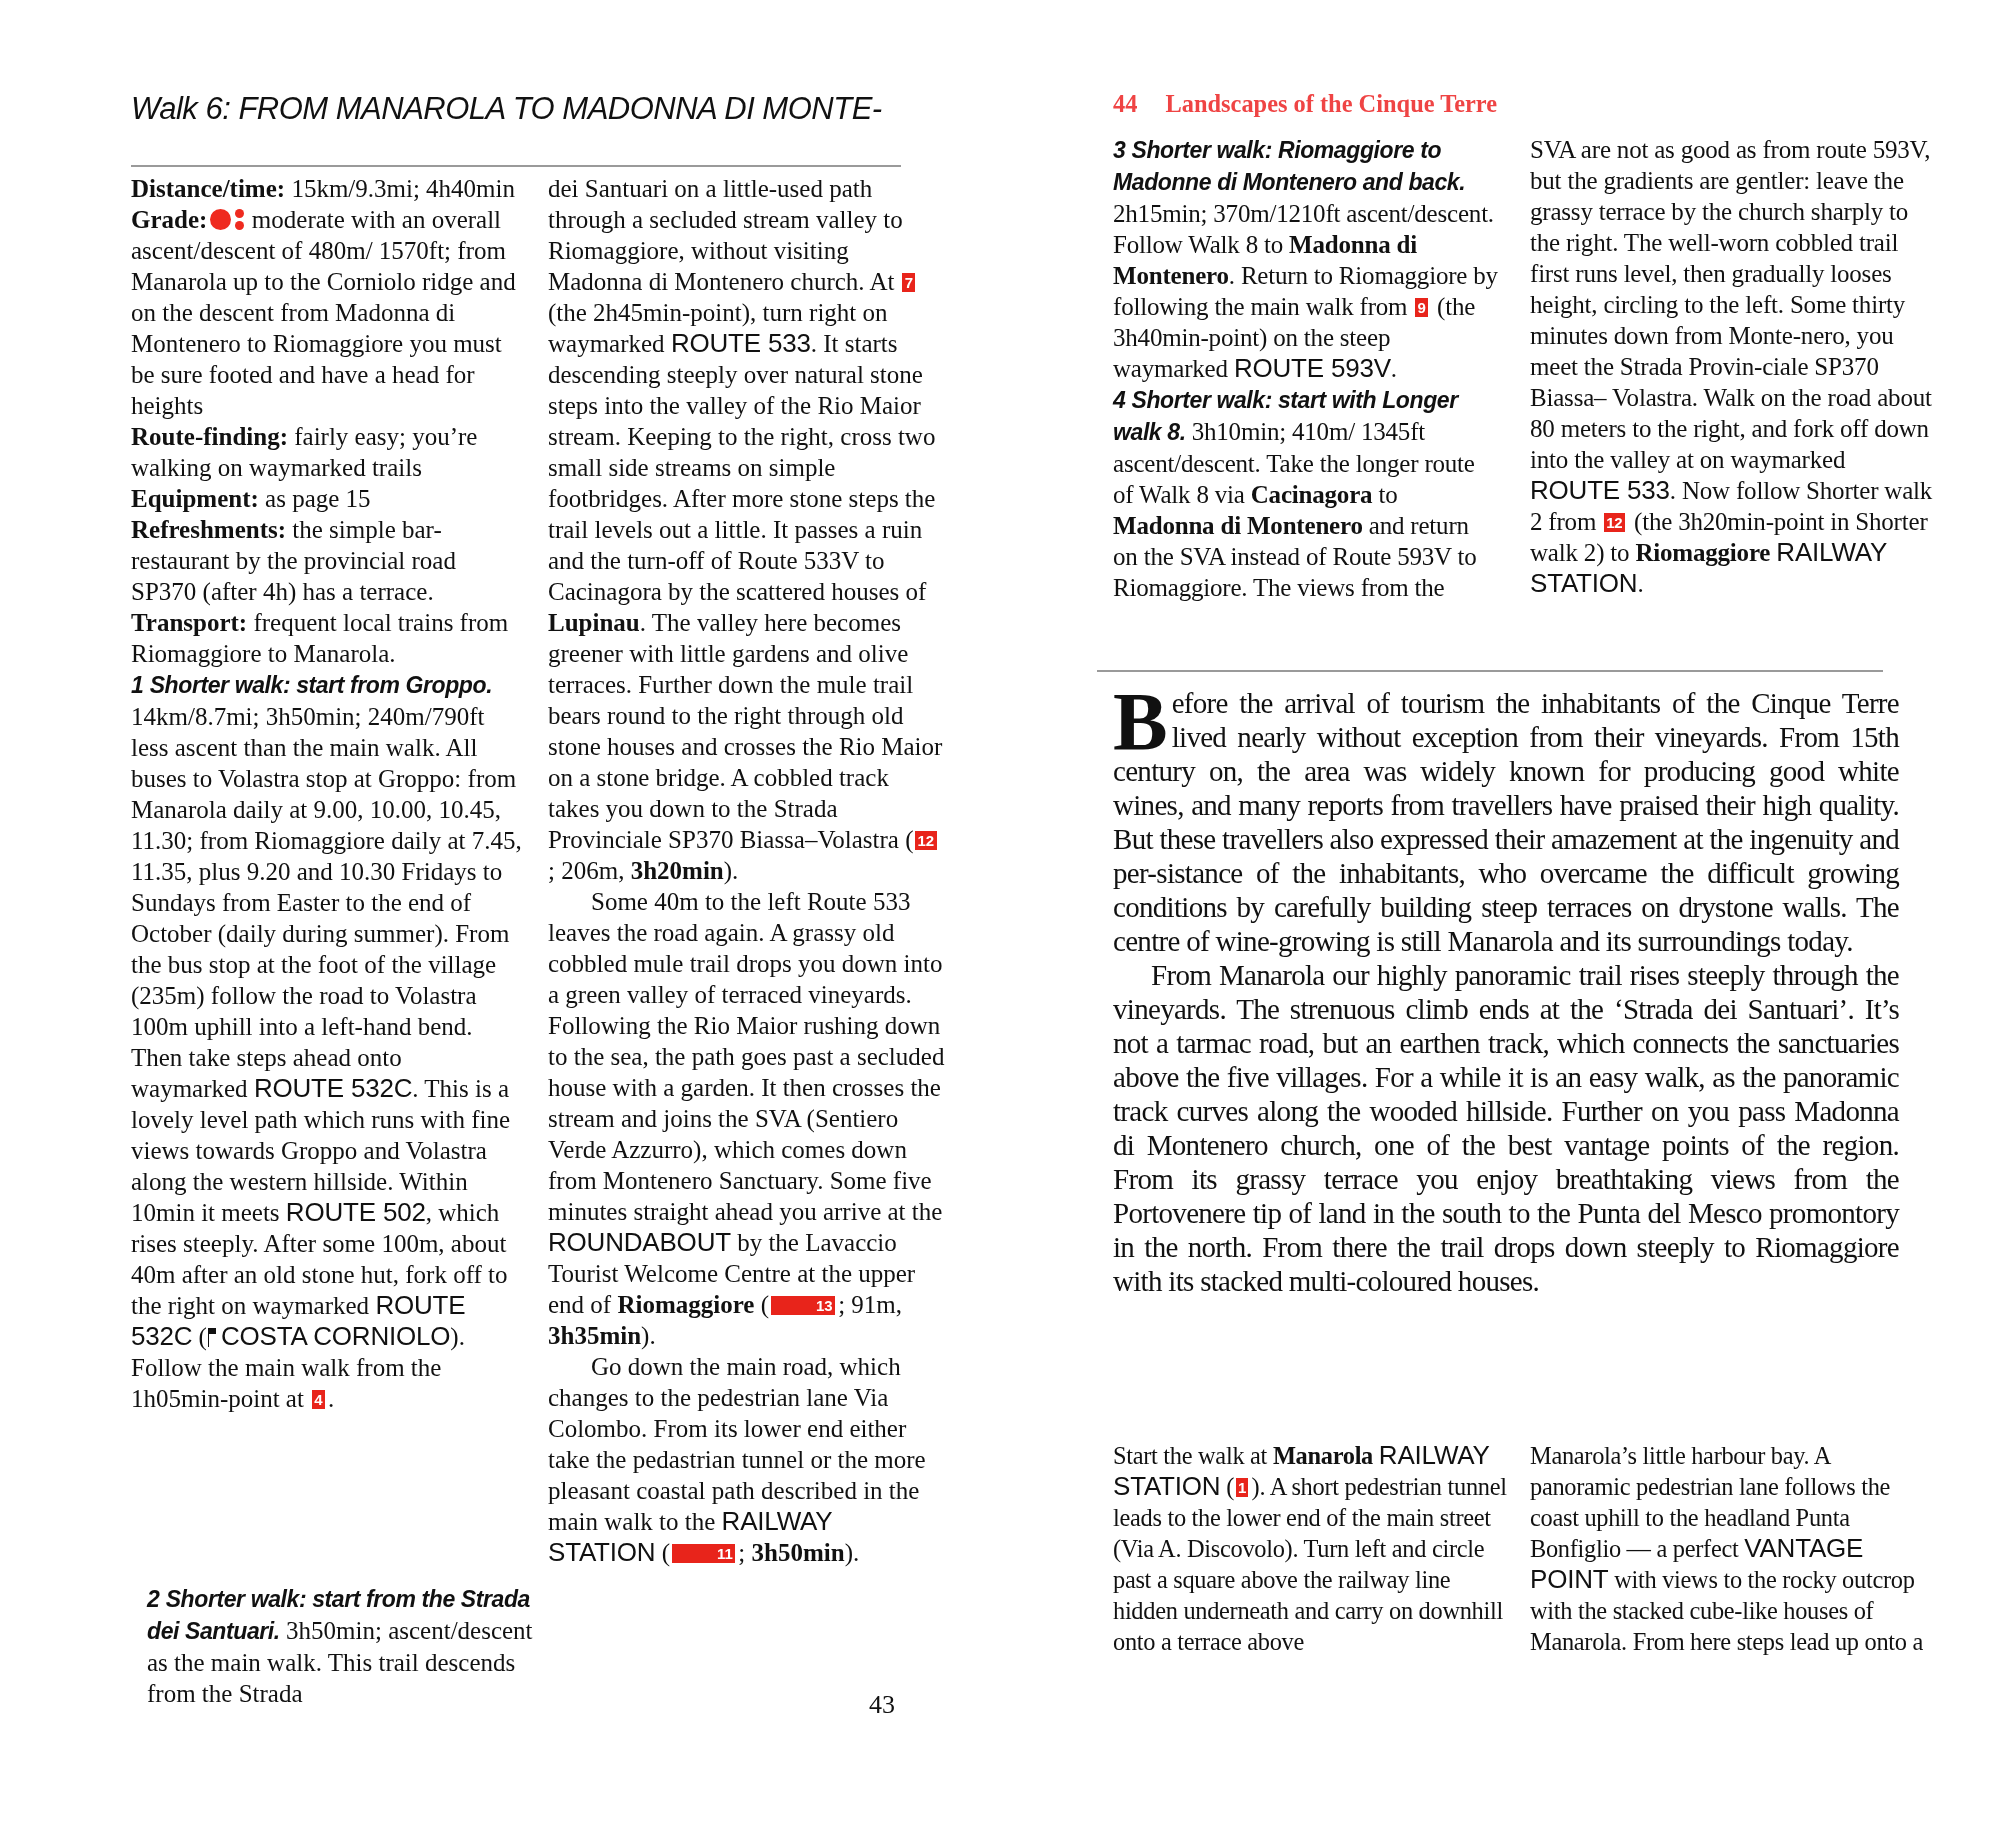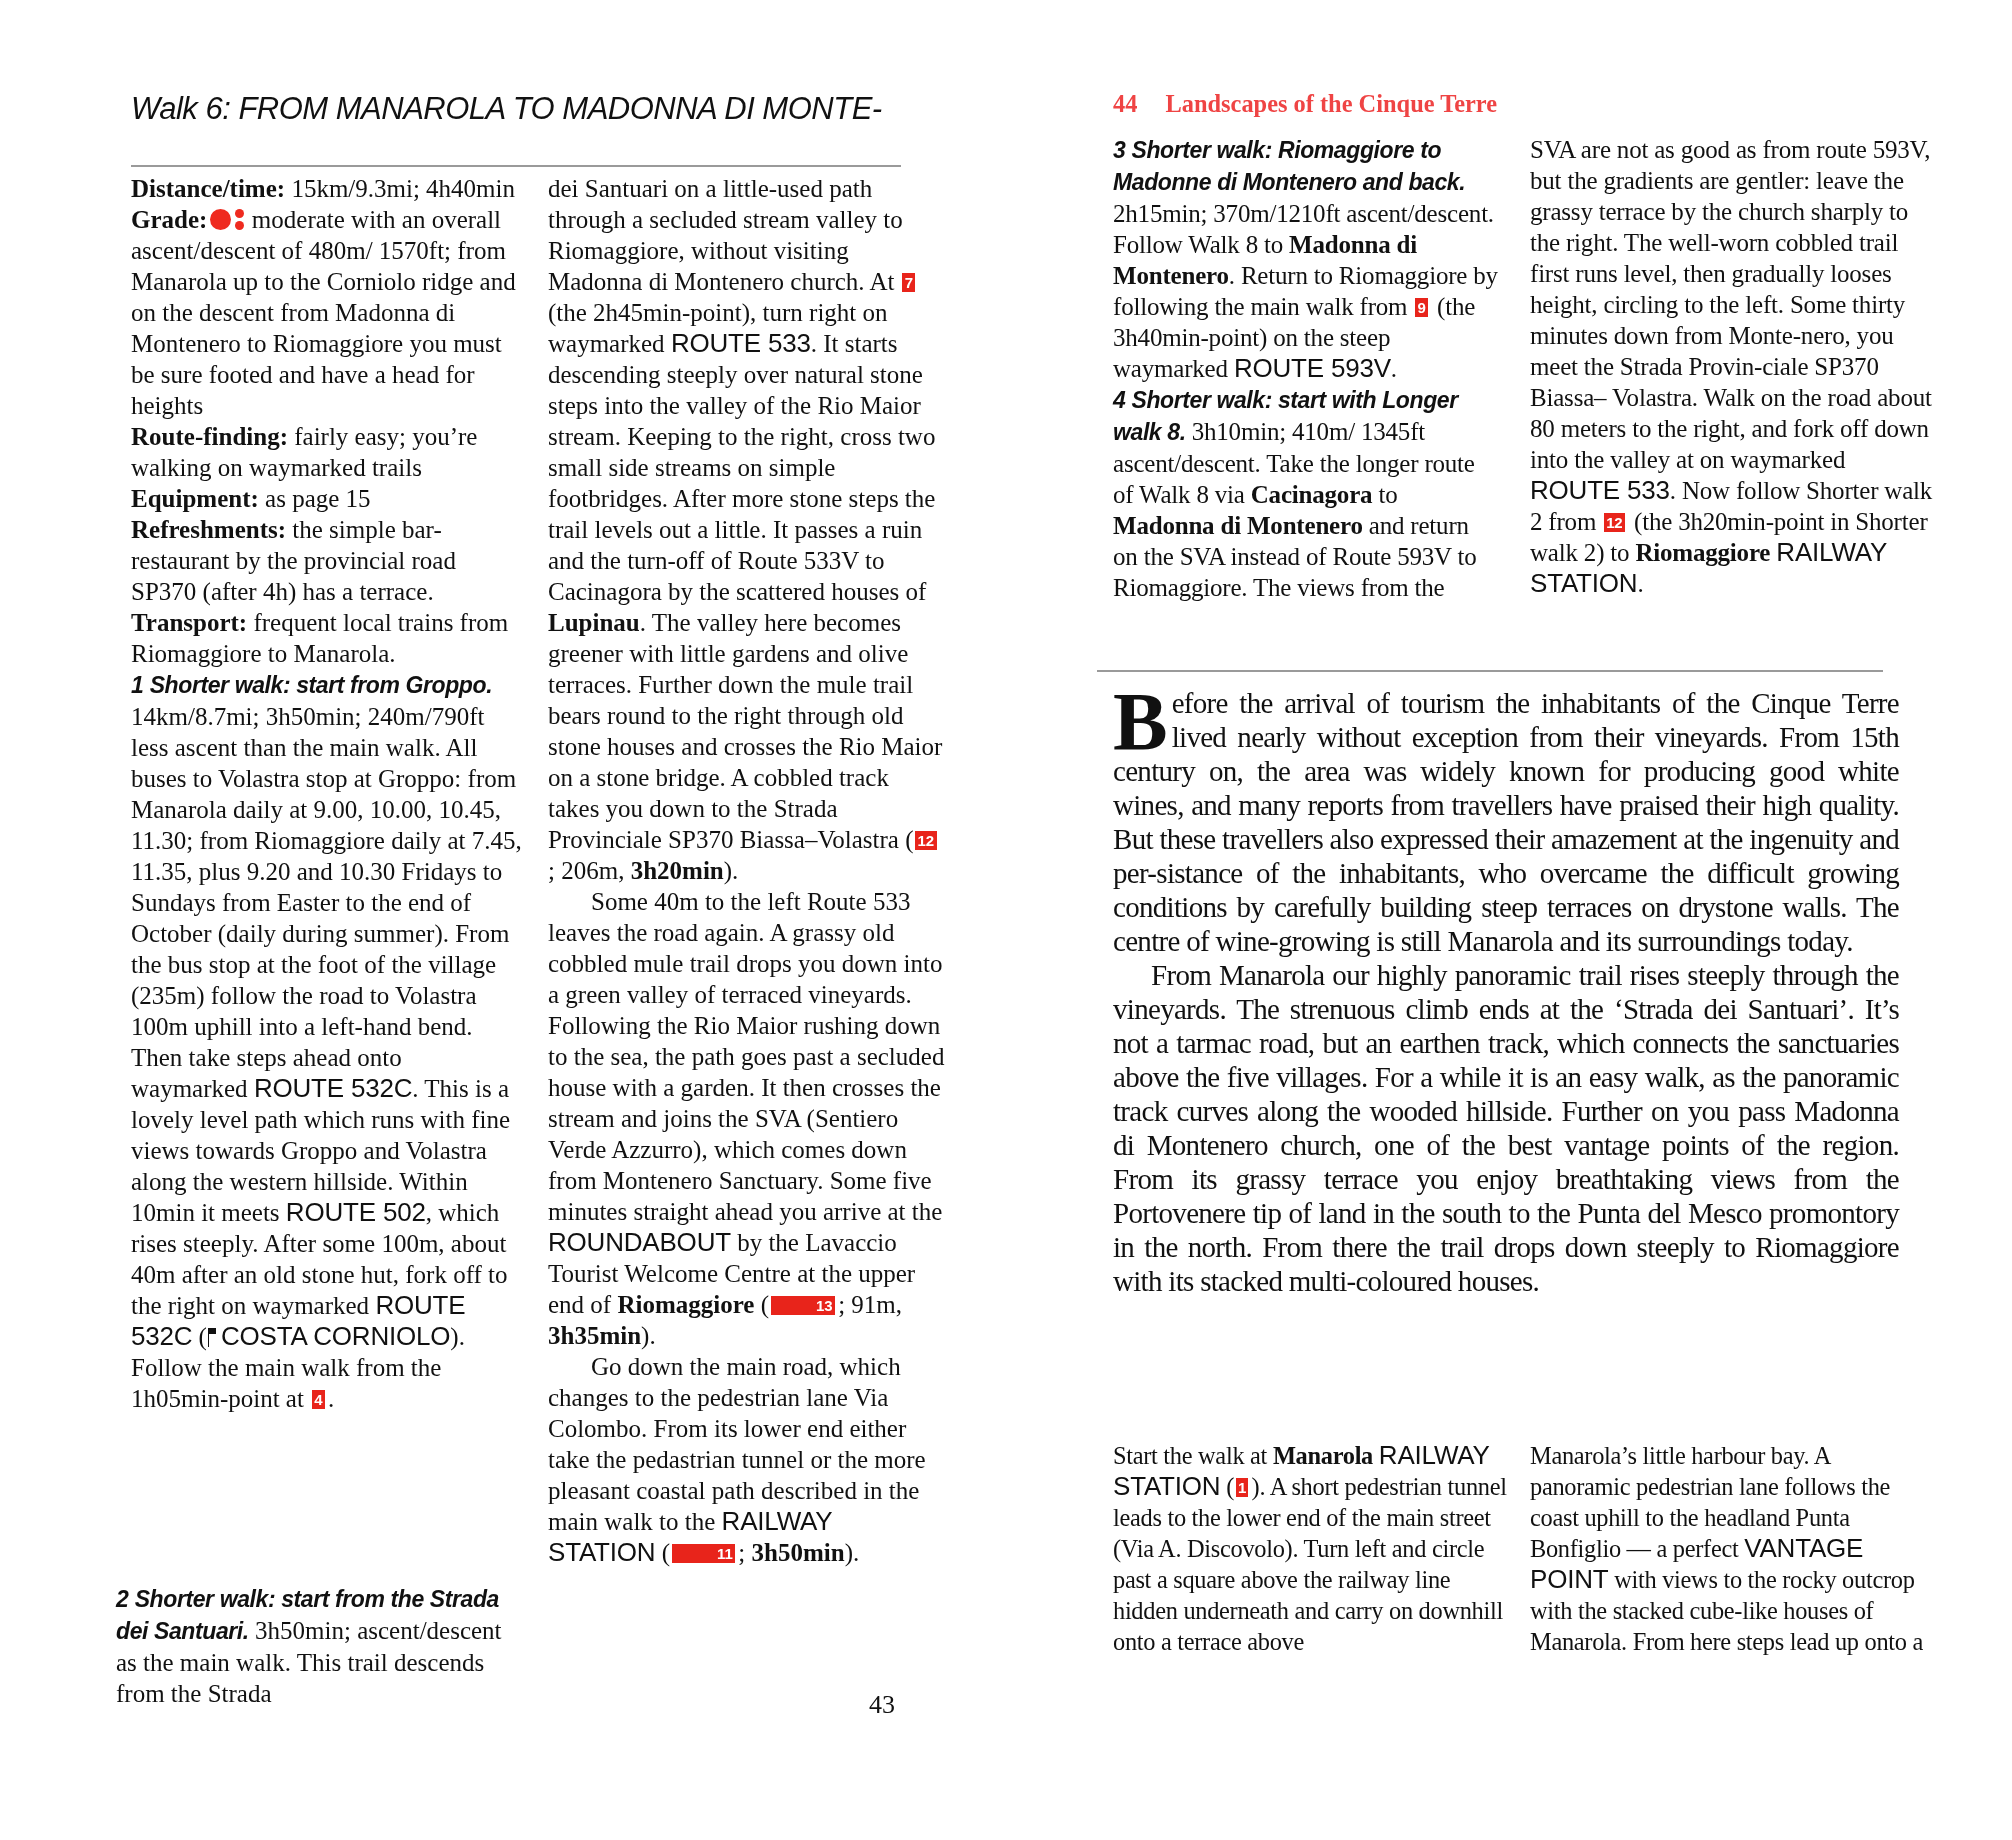"2 Shorter walk: start from" div.col { left: 116px -> 147px }
